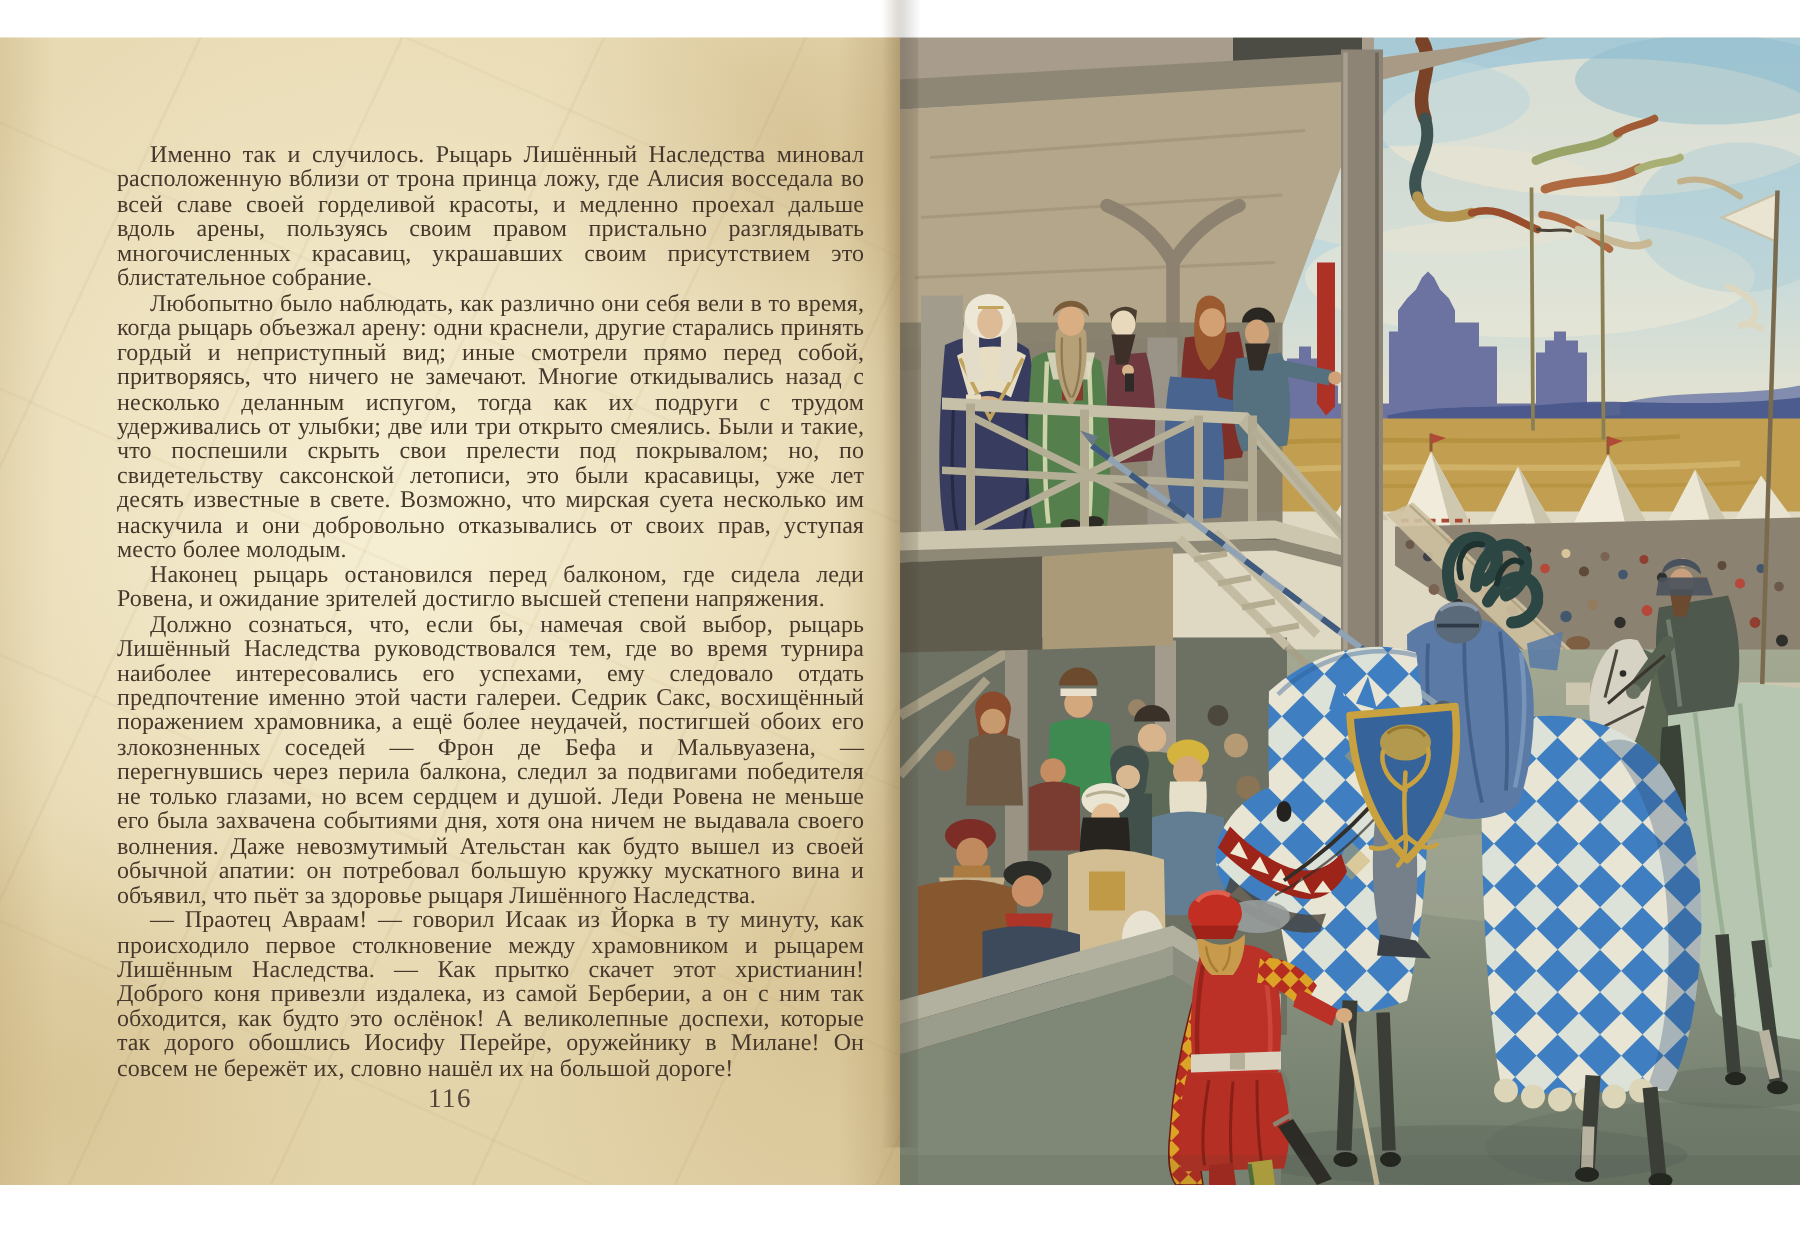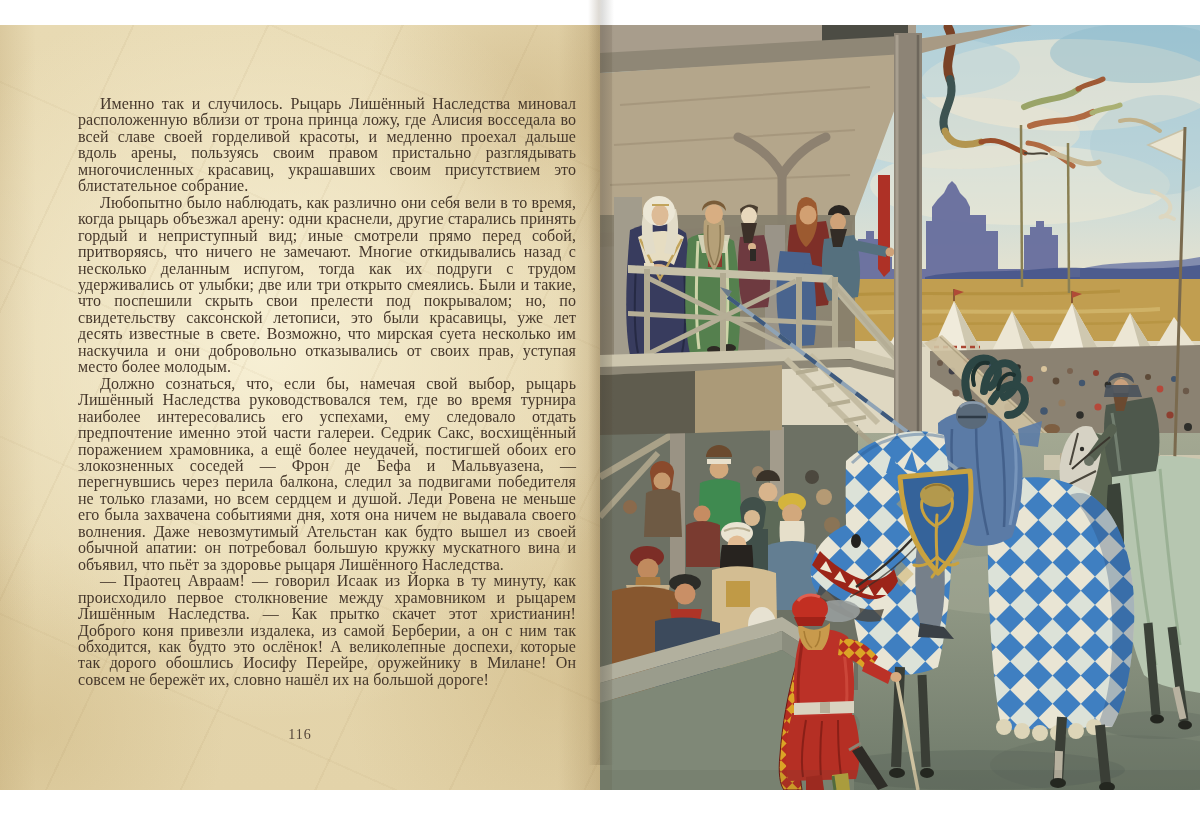"Наконец рыцарь остановился перед" p { html: none -> <p>Наконец рыцарь остановился перед балконом, где сидела леди Ровена, и ожидание зрителей достигло высшей степени напряжения.</p> }
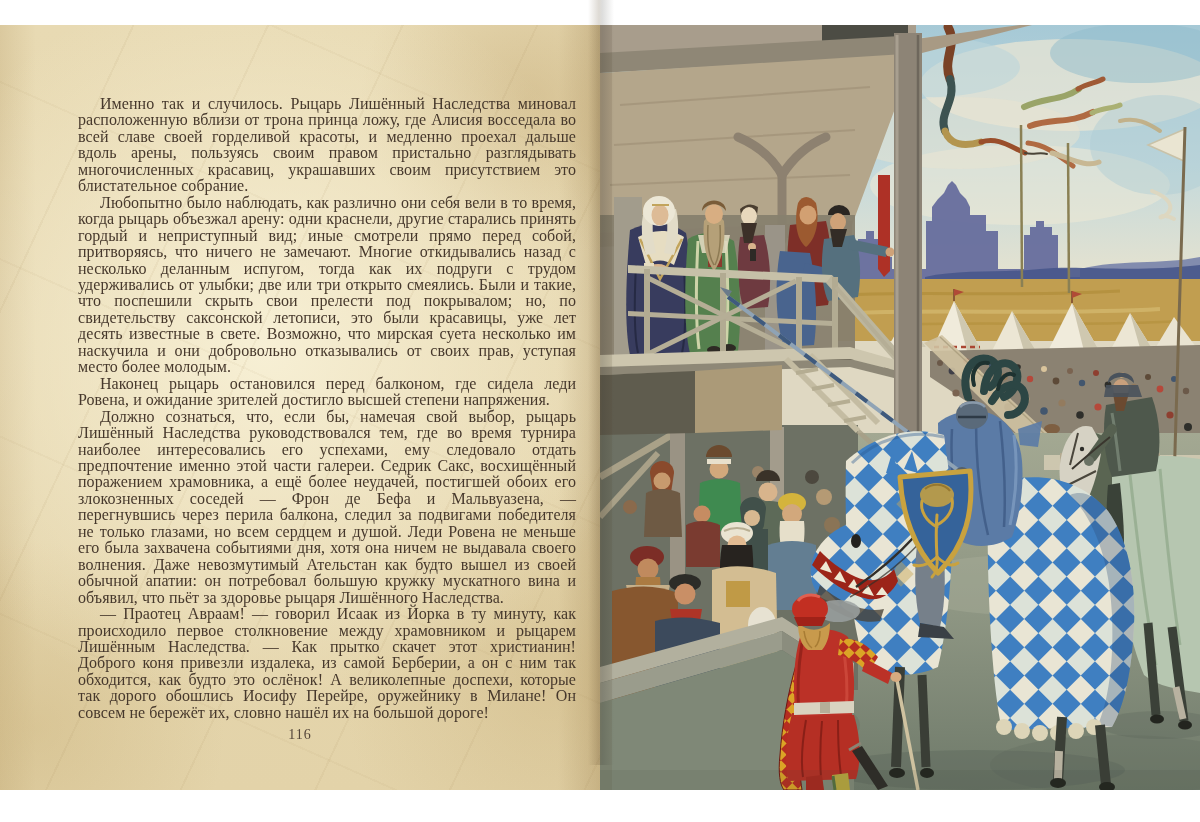"116" .page-number { font-size: 14px -> 18px }
